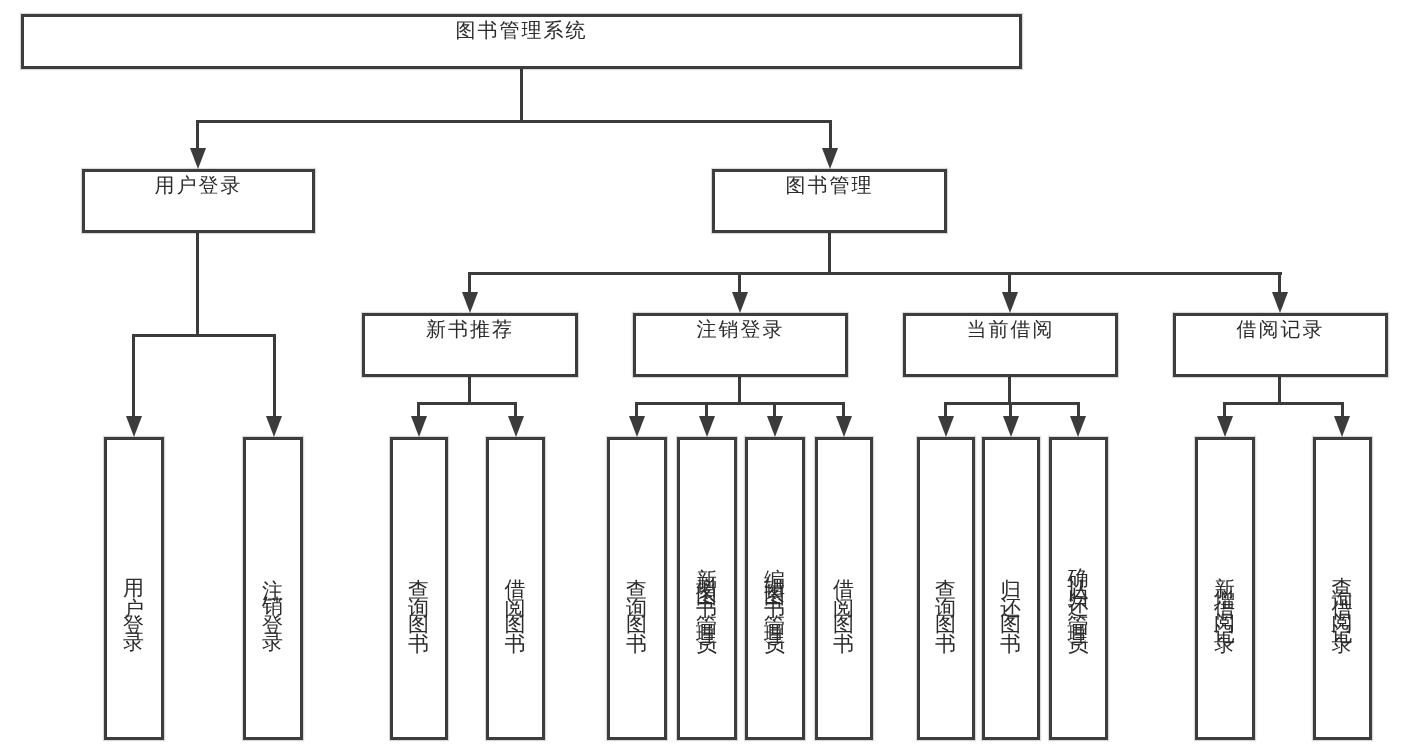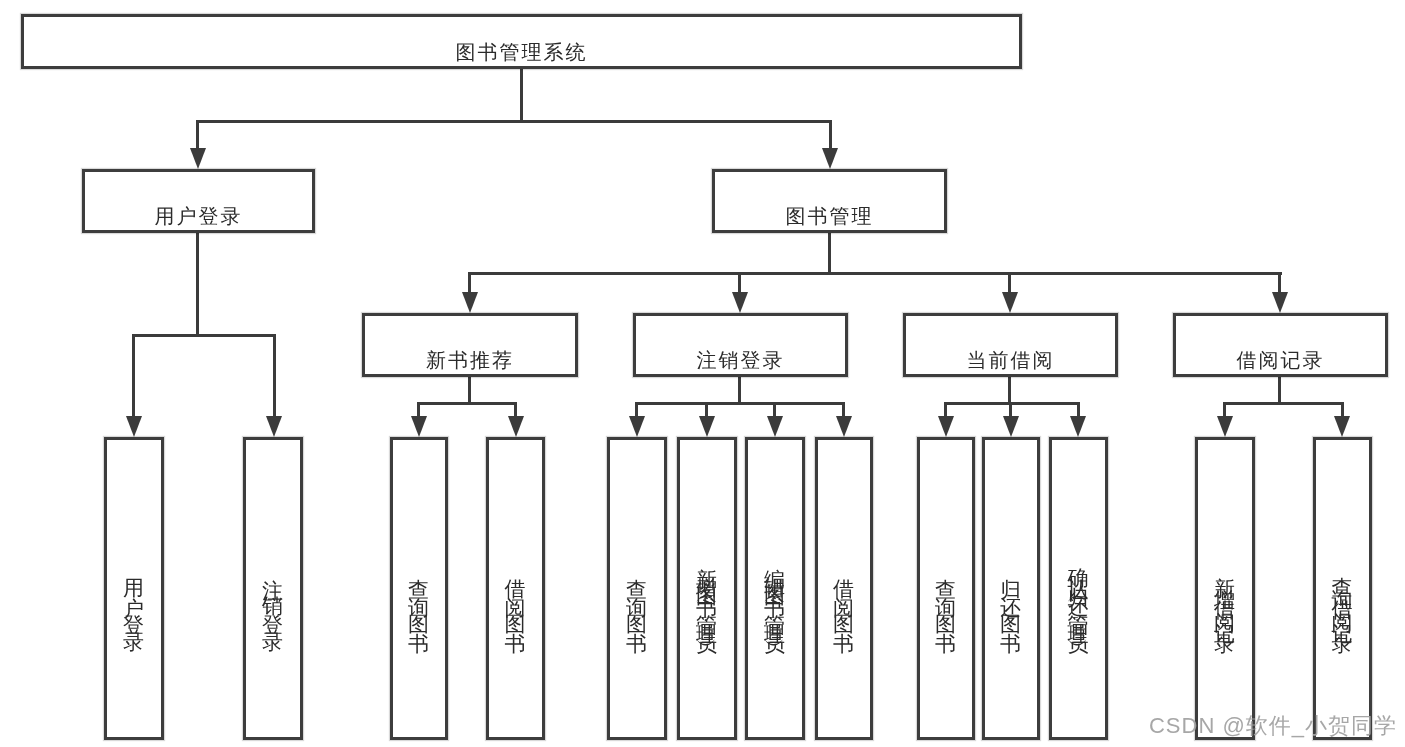"图书管理系统" .box { align-items: flex-end -> flex-start }
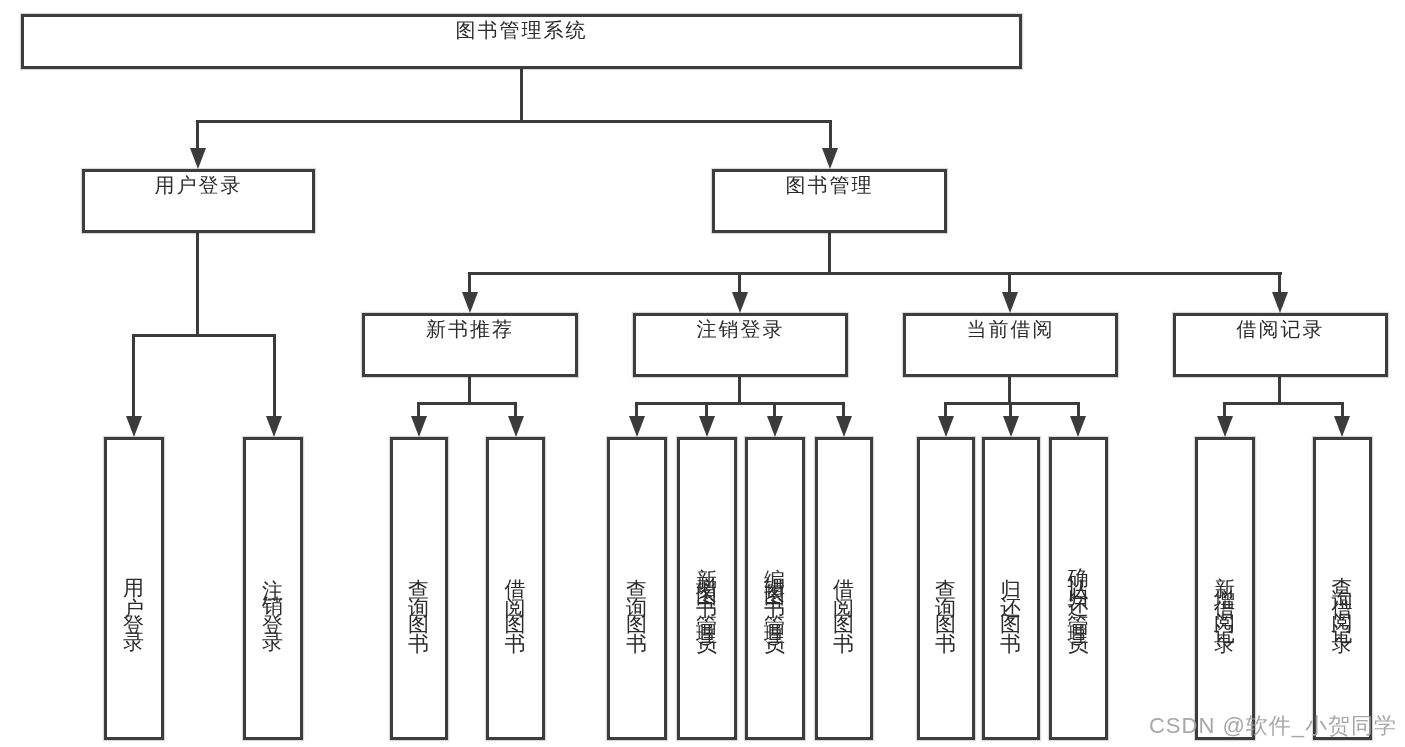"CSDN @软件_小贺同学" div { html: <div>CSDN @软件_小贺同学</div> -> none }
